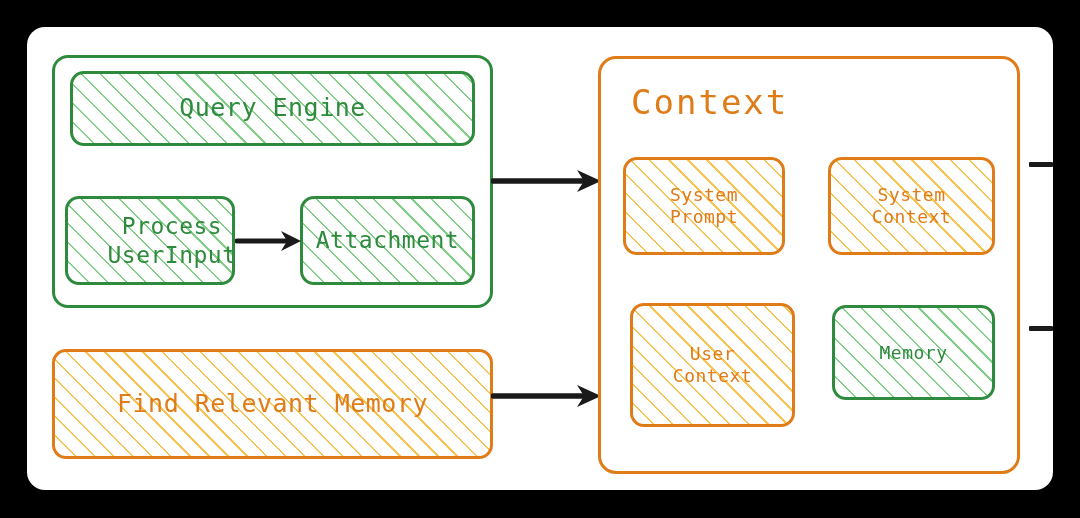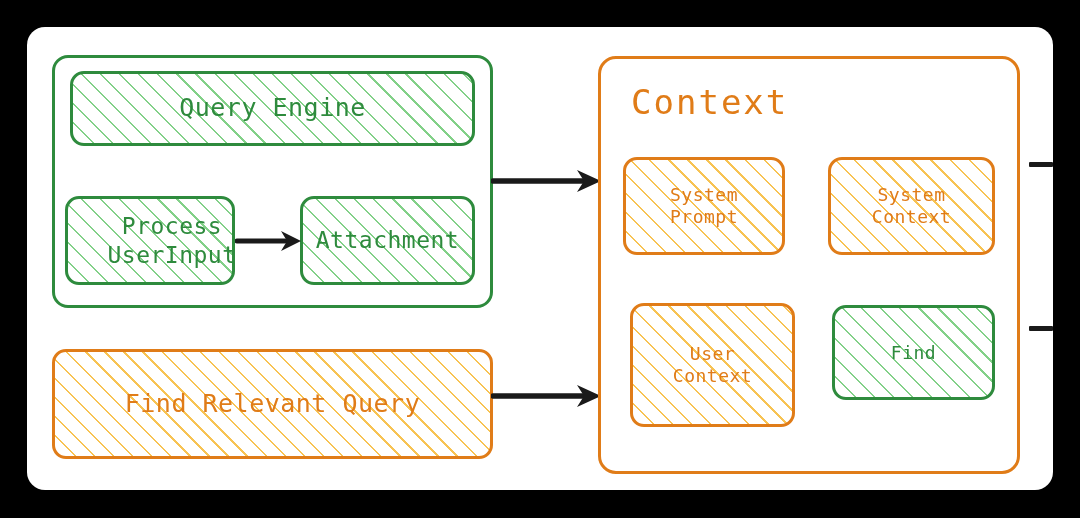"Find" div.node { text: Find -> Memory }
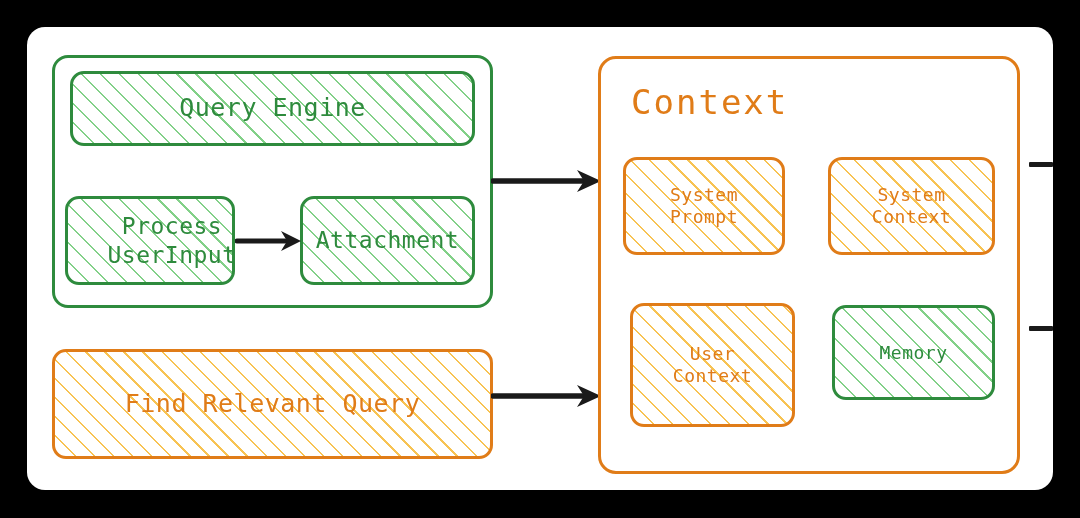"Find Relevant Query" div.node { text: Query -> Memory }
